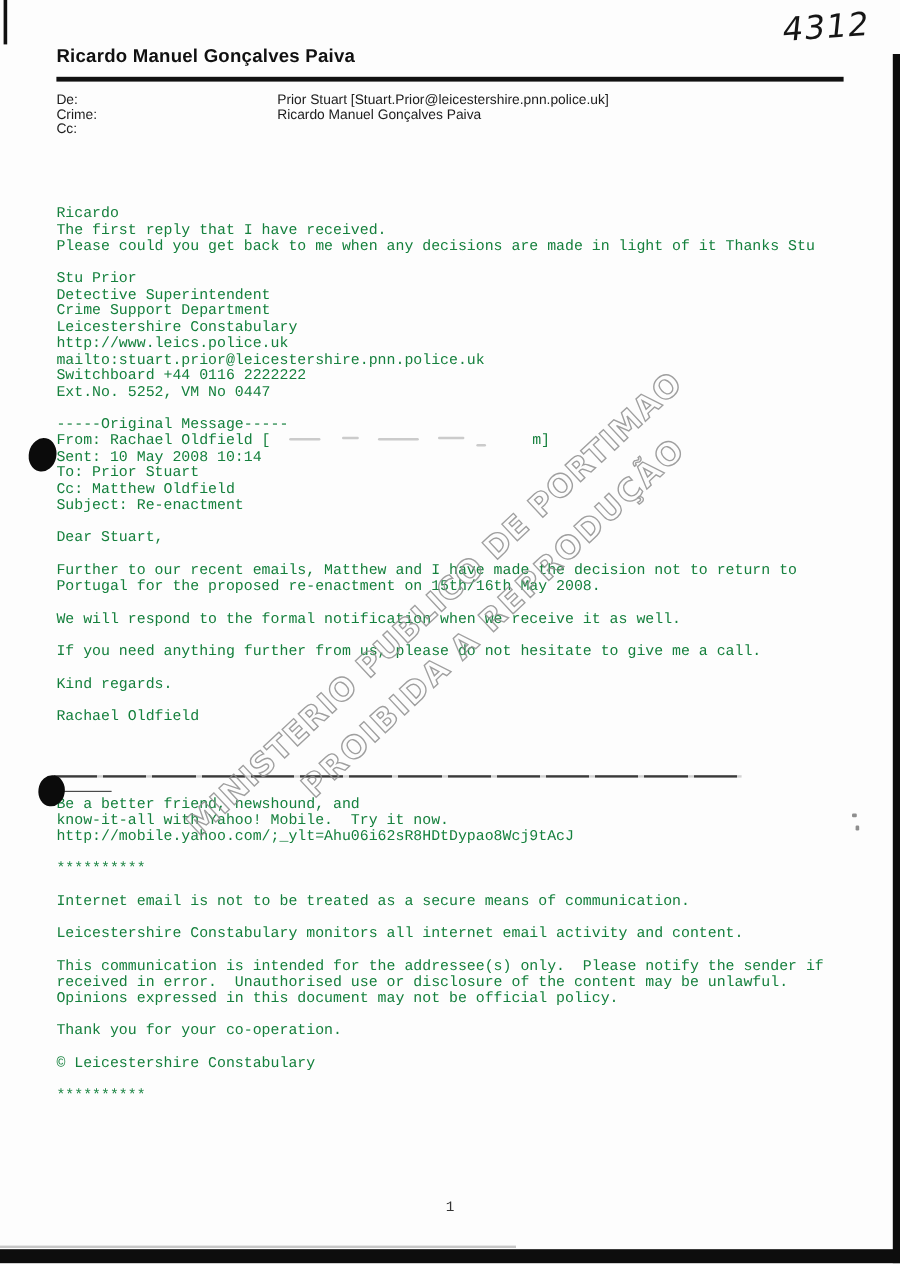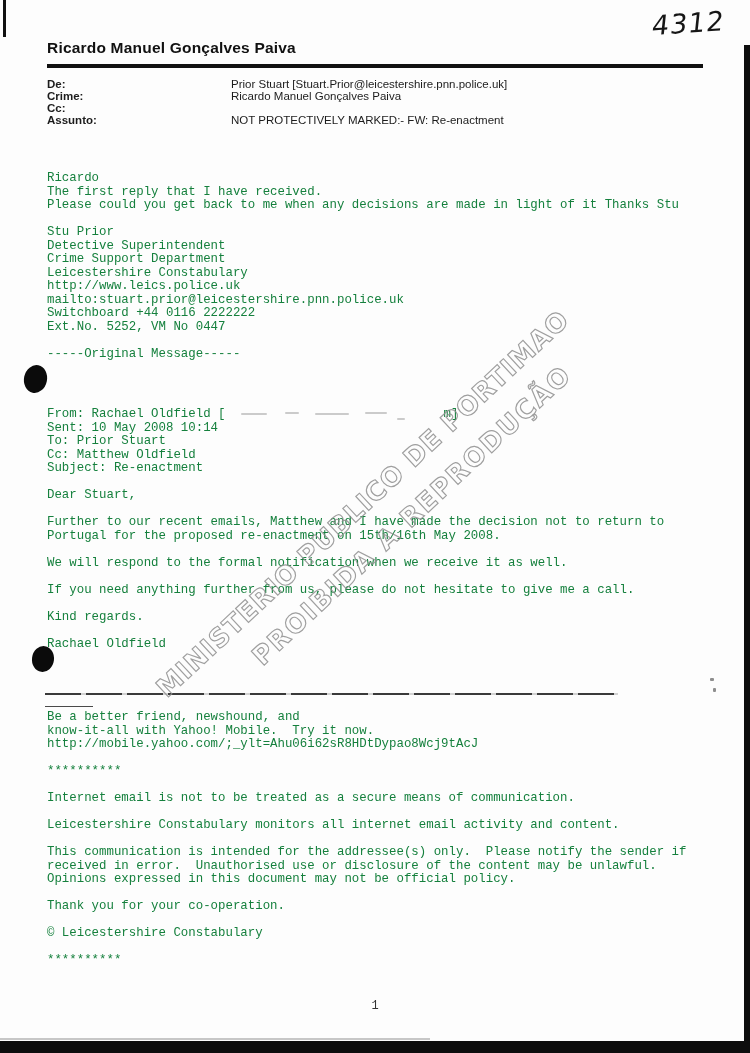"De:" .hdr-label { font-weight: bold -> normal }
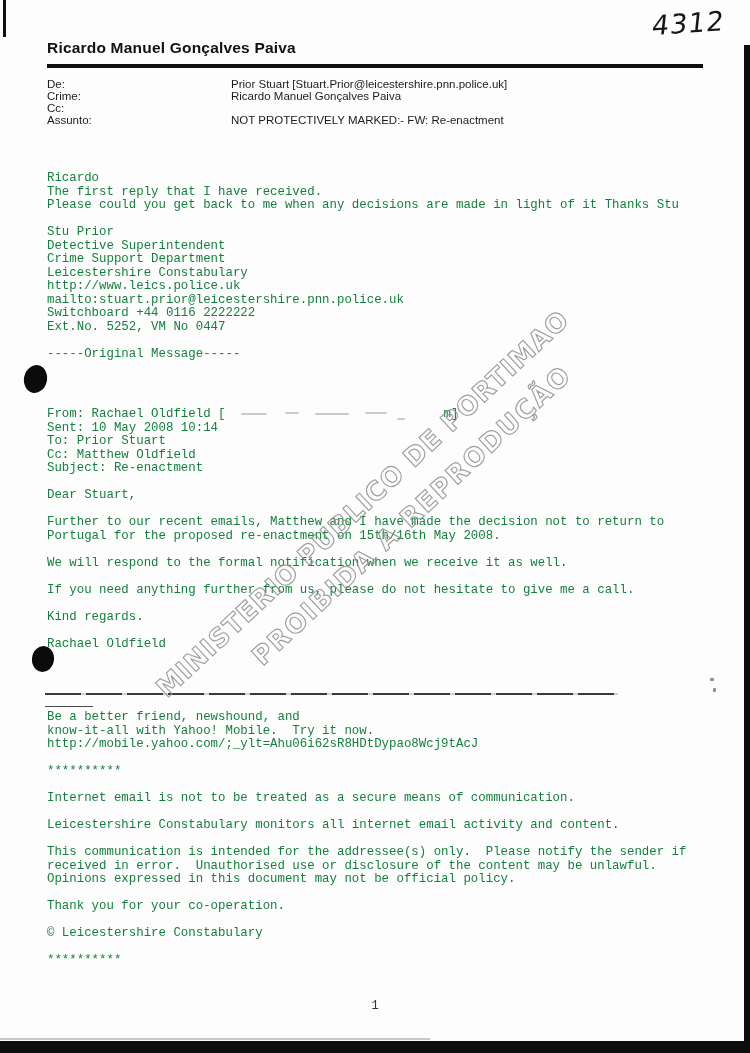"Assunto:" div.hdr-row { html: <div> <span>Assunto:</span> <span>NOT PROTECTIVELY MARKED:- FW: Re-enactment</span> </div> -> none }
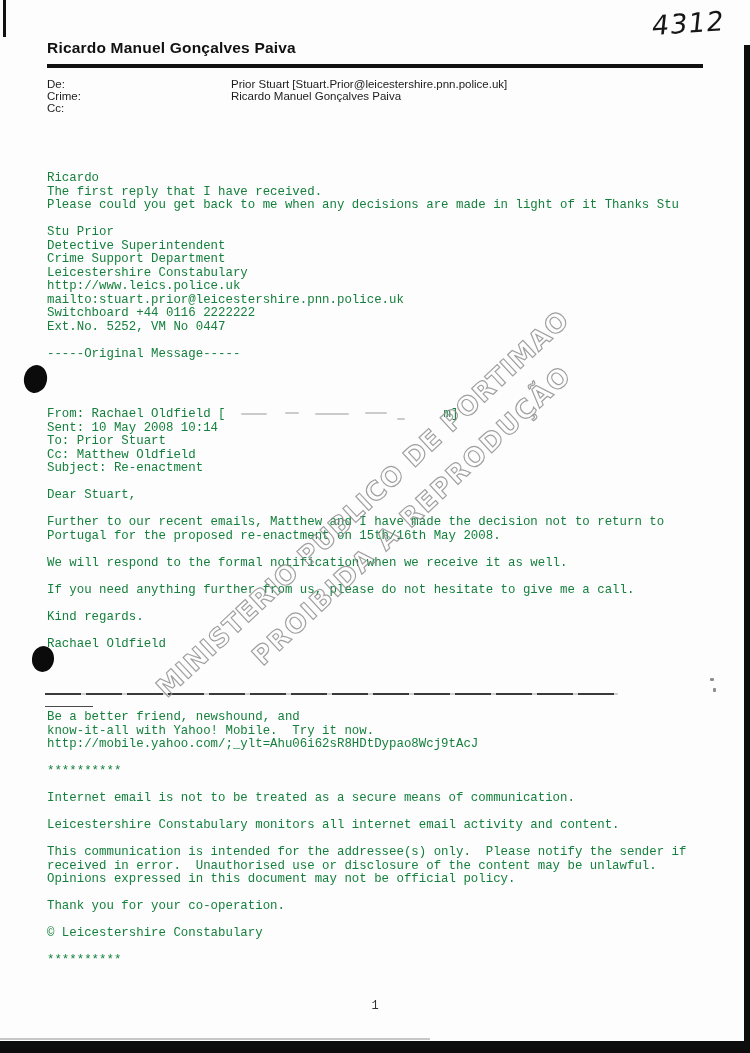"From: Rachael Oldfield [" .from-row { align-items: flex-end -> center; margin-top: 47px -> none }
